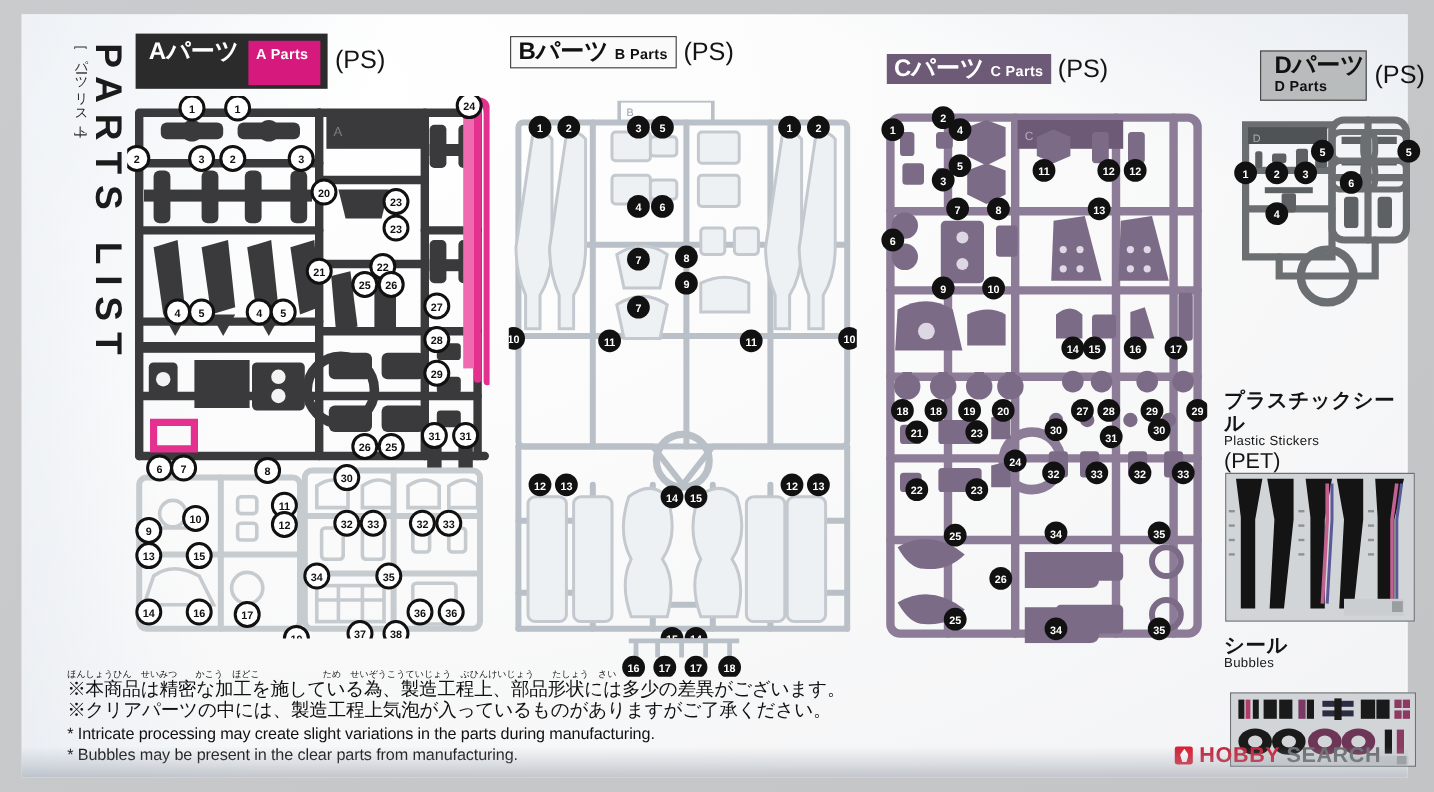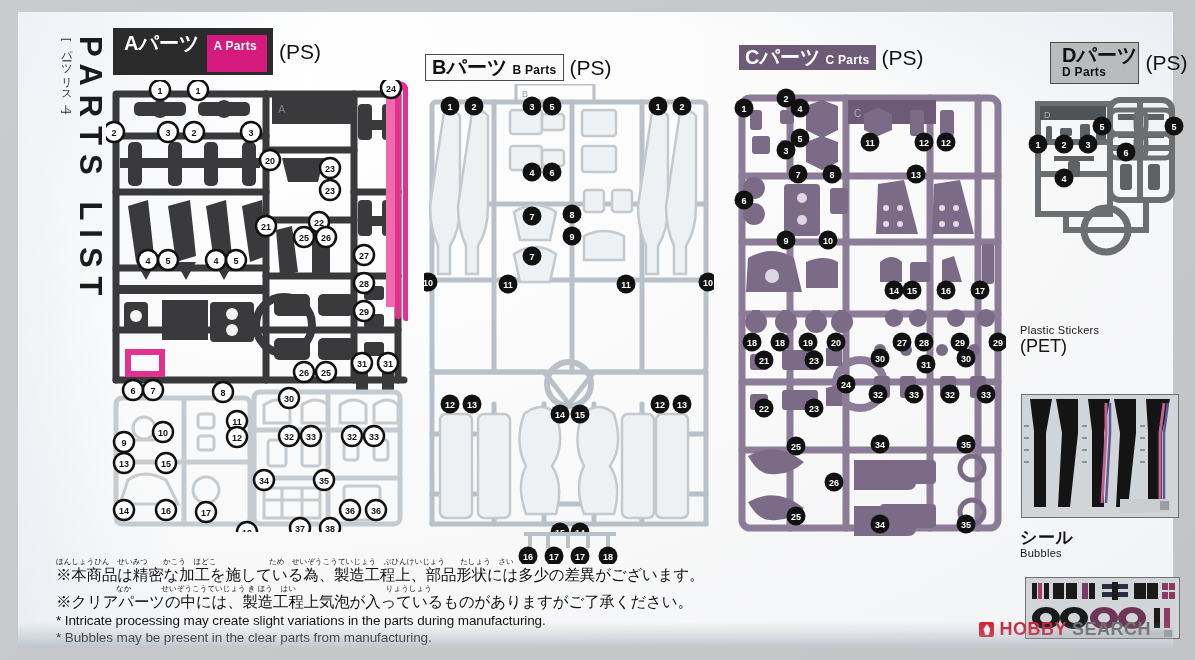"Bパーツ" div.hdr { top: 42px -> 18px }
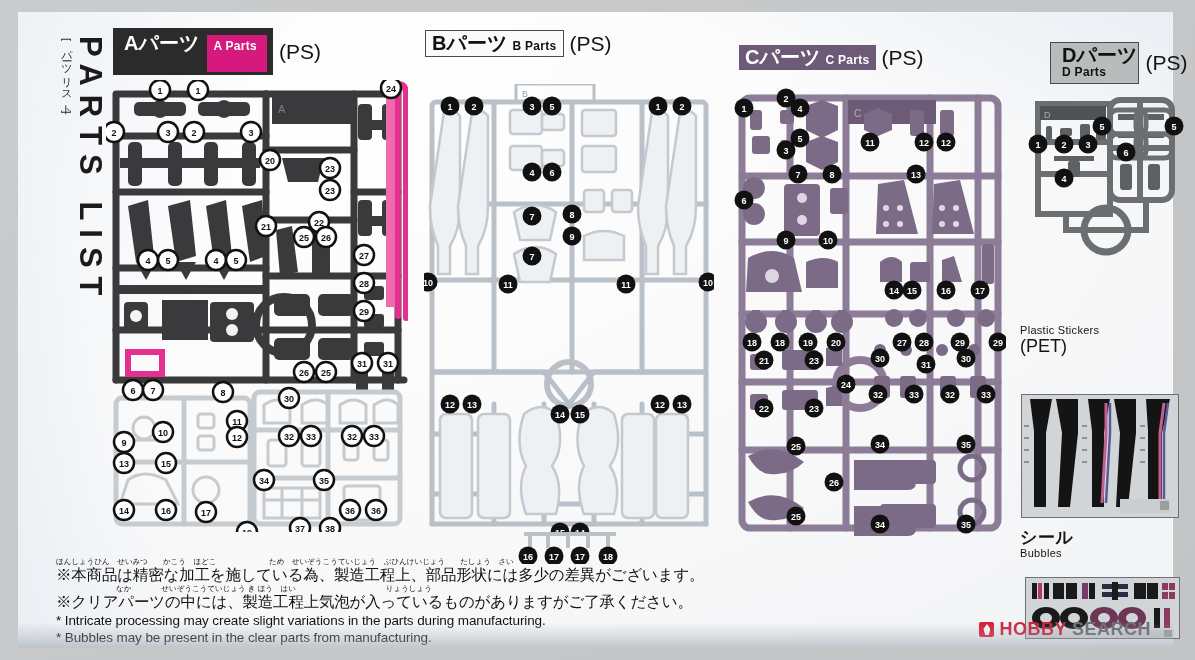"プラスチックシール" div.jp { html: none -> <div>プラスチックシール</div> }
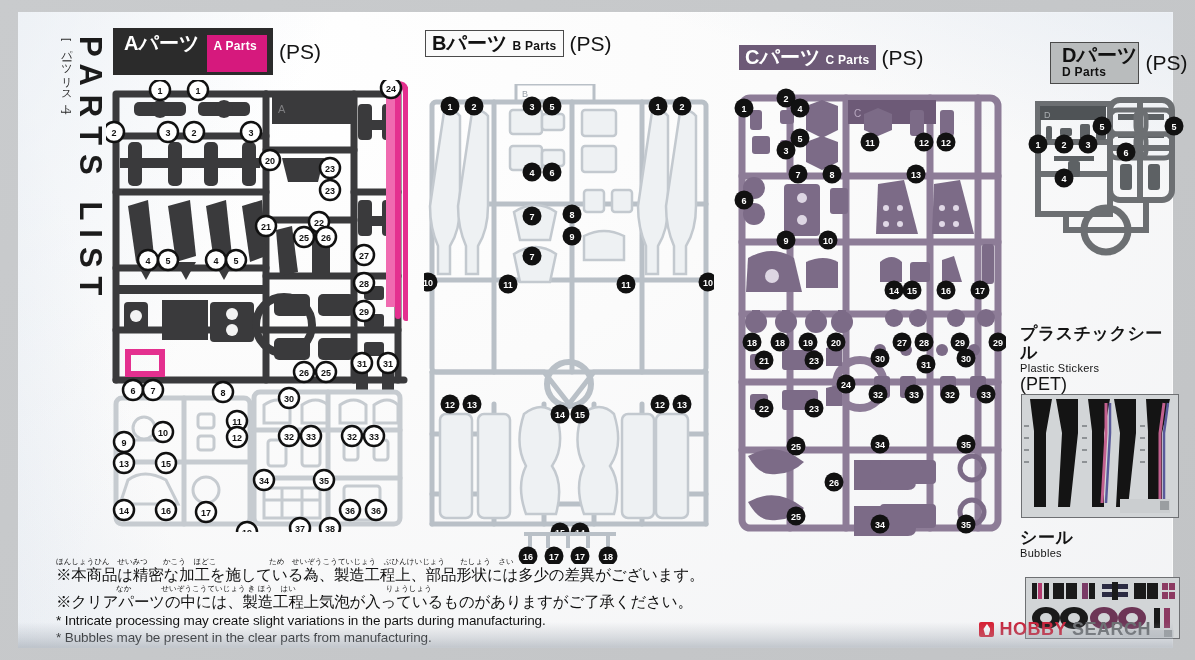"なか せいぞうこうていじょう き ほう はい" div.furi { html: <div> なか せいぞうこうていじょう き ほう はい りょうしょう</div> -> none }
